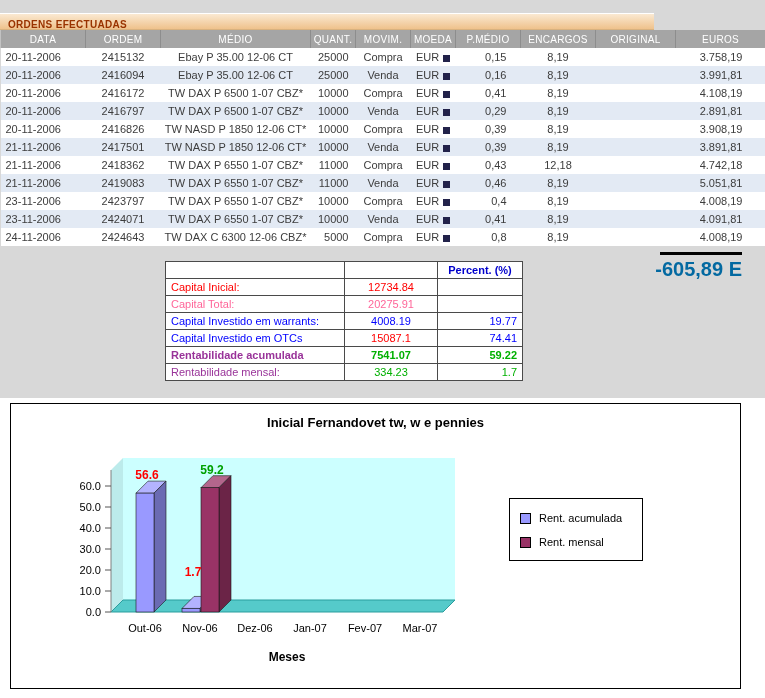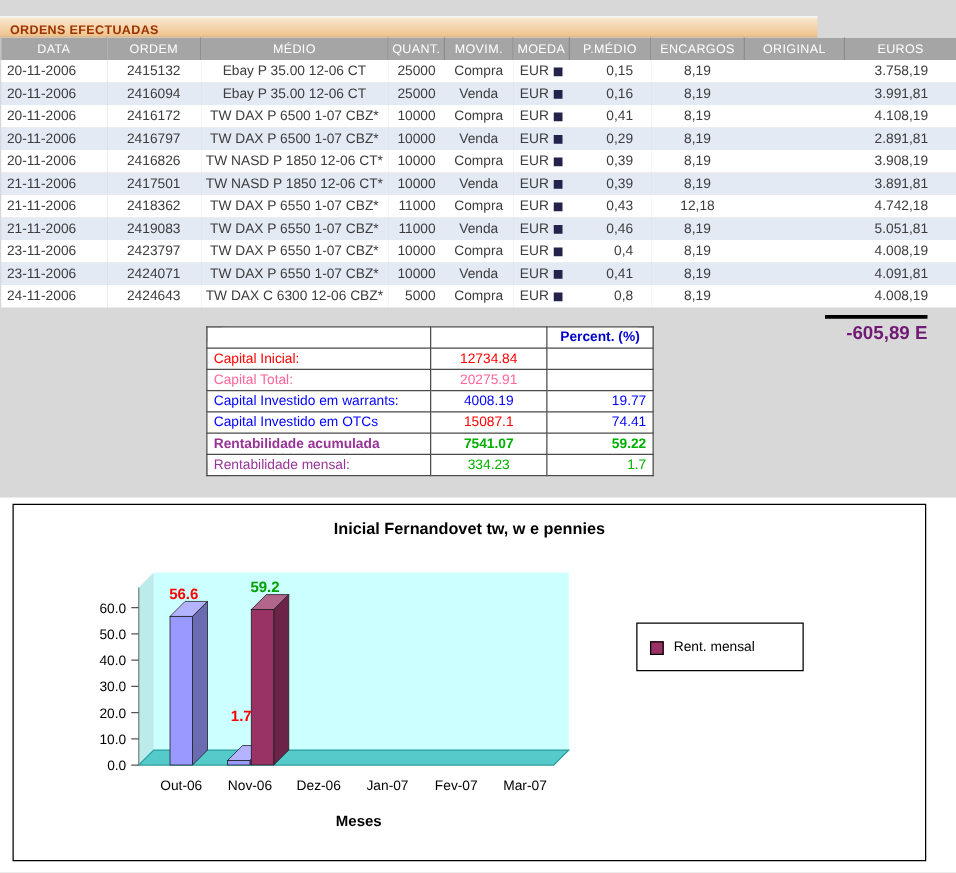"-605,89 E" .loss-value { color: #701a75 -> #0369a1; font-size: 15px -> 20px }
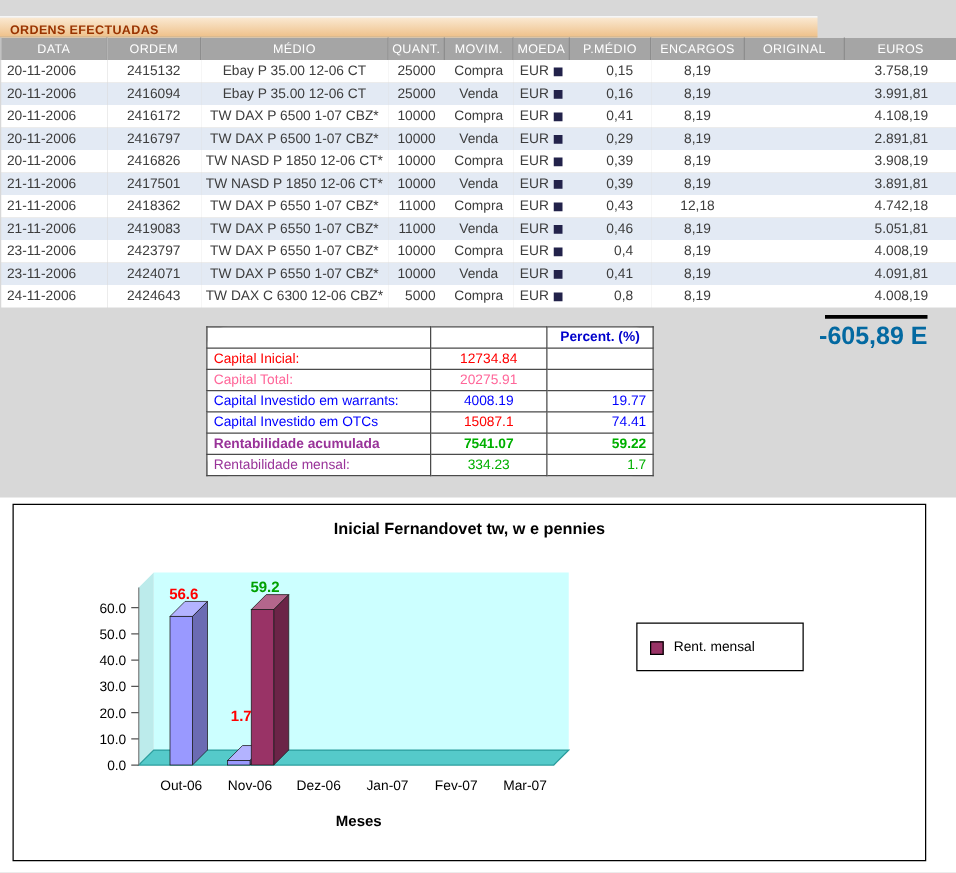"Rent. acumulada" div.legend-entry { html: none -> <div> <span></span> <span>Rent. acumulada</span> </div> }
